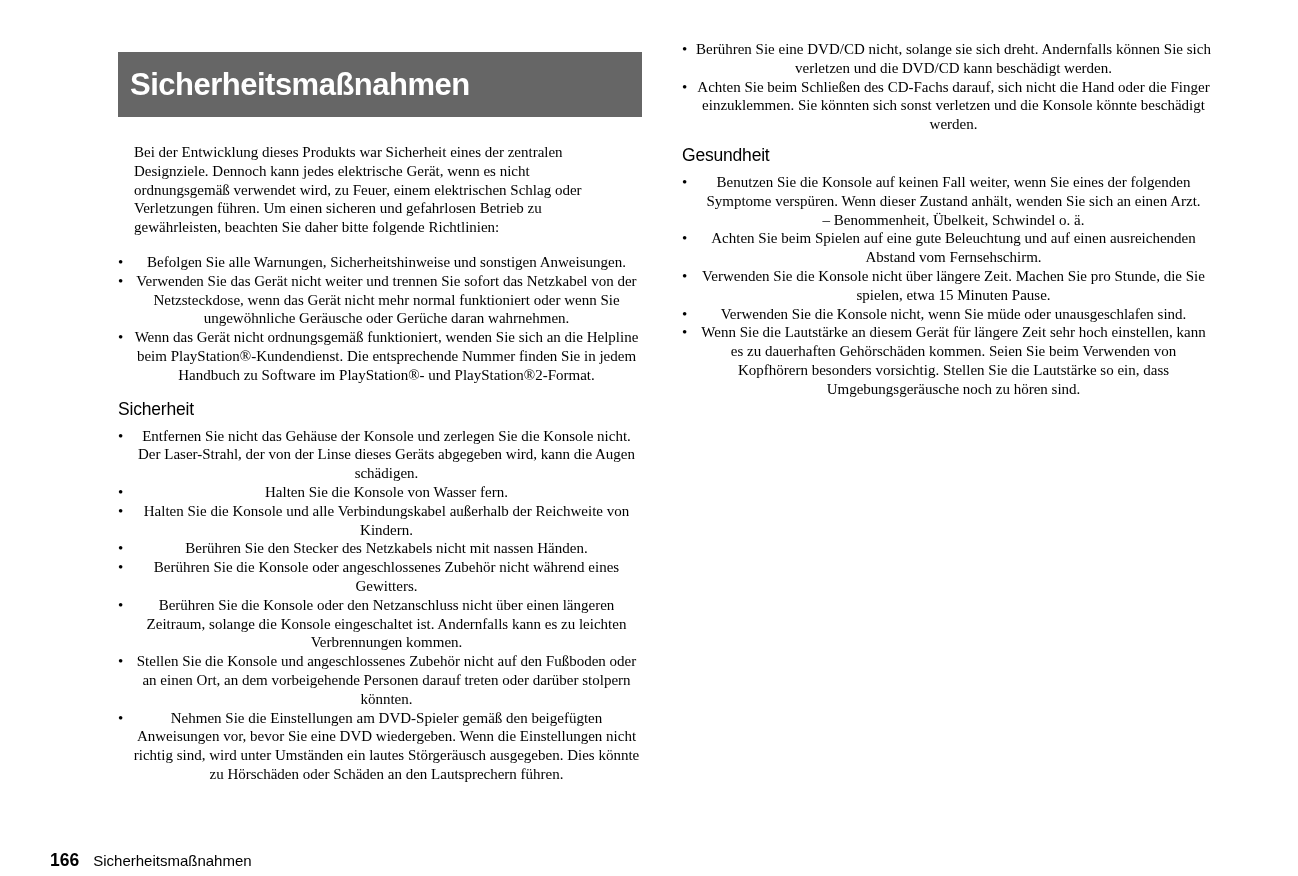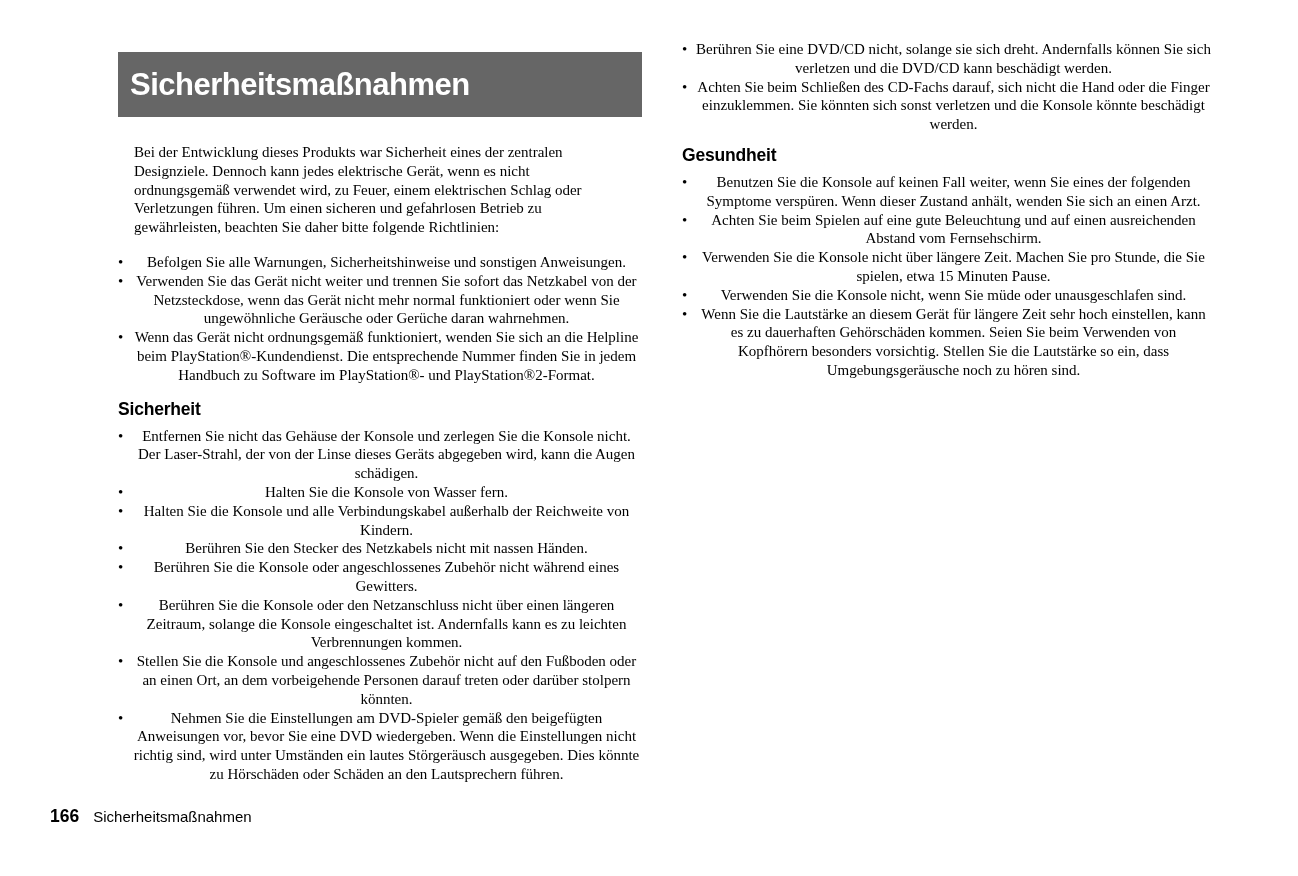"Gesundheit" .sec { font-weight: bold -> normal }
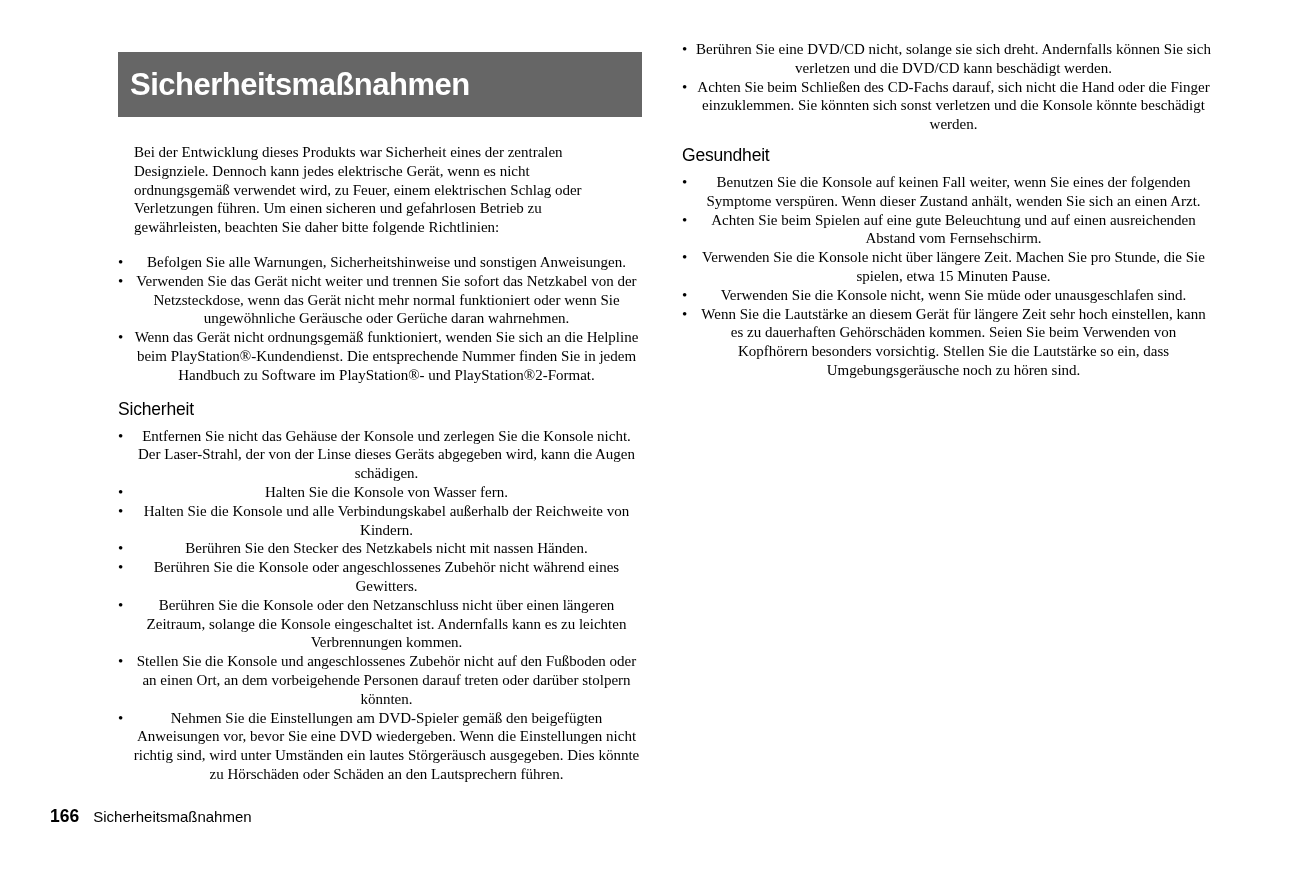"– Benommenheit, Übelkeit, Schwindel o." li.bitem { html: none -> <li> <span></span> <span>– Benommenheit, Übelkeit, Schwindel o. ä.</span> </li> }
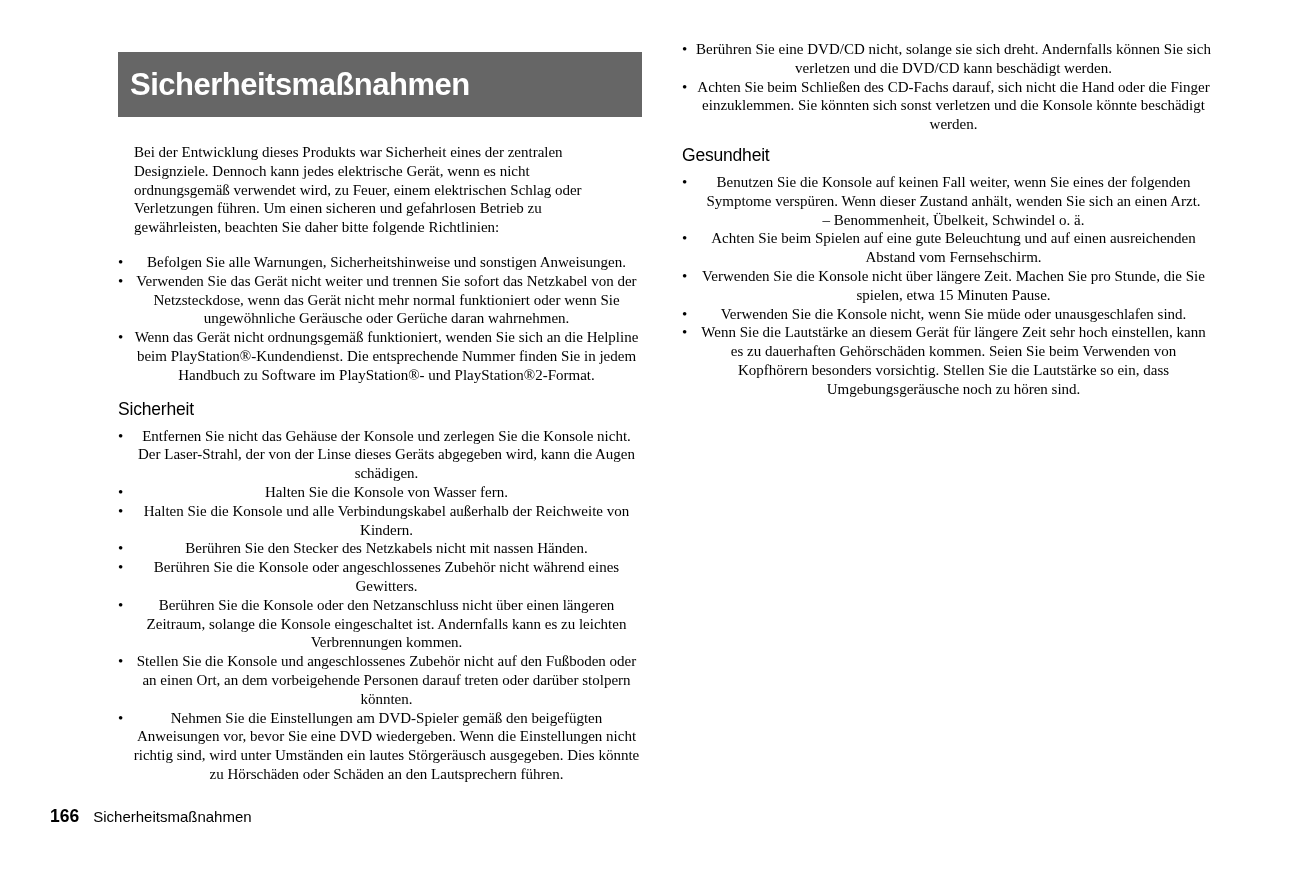"166" .footer { top: 806px -> 850px }
